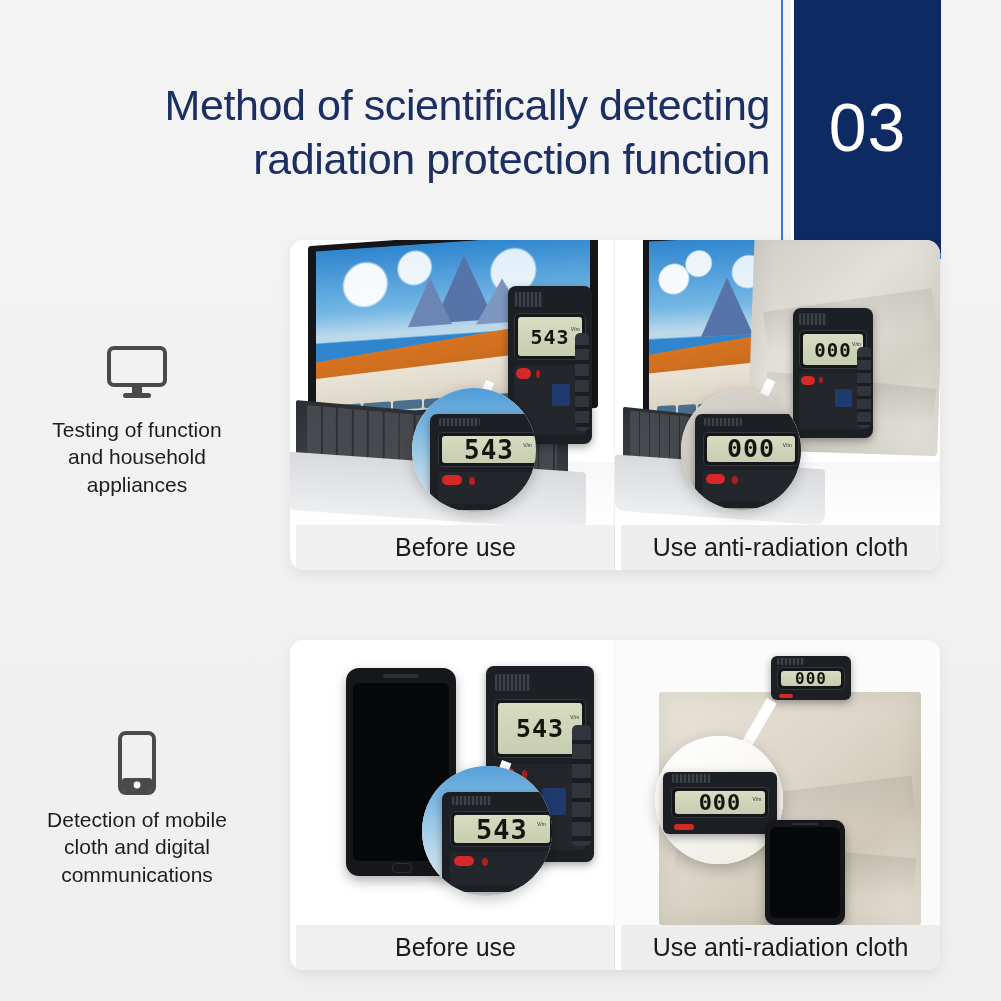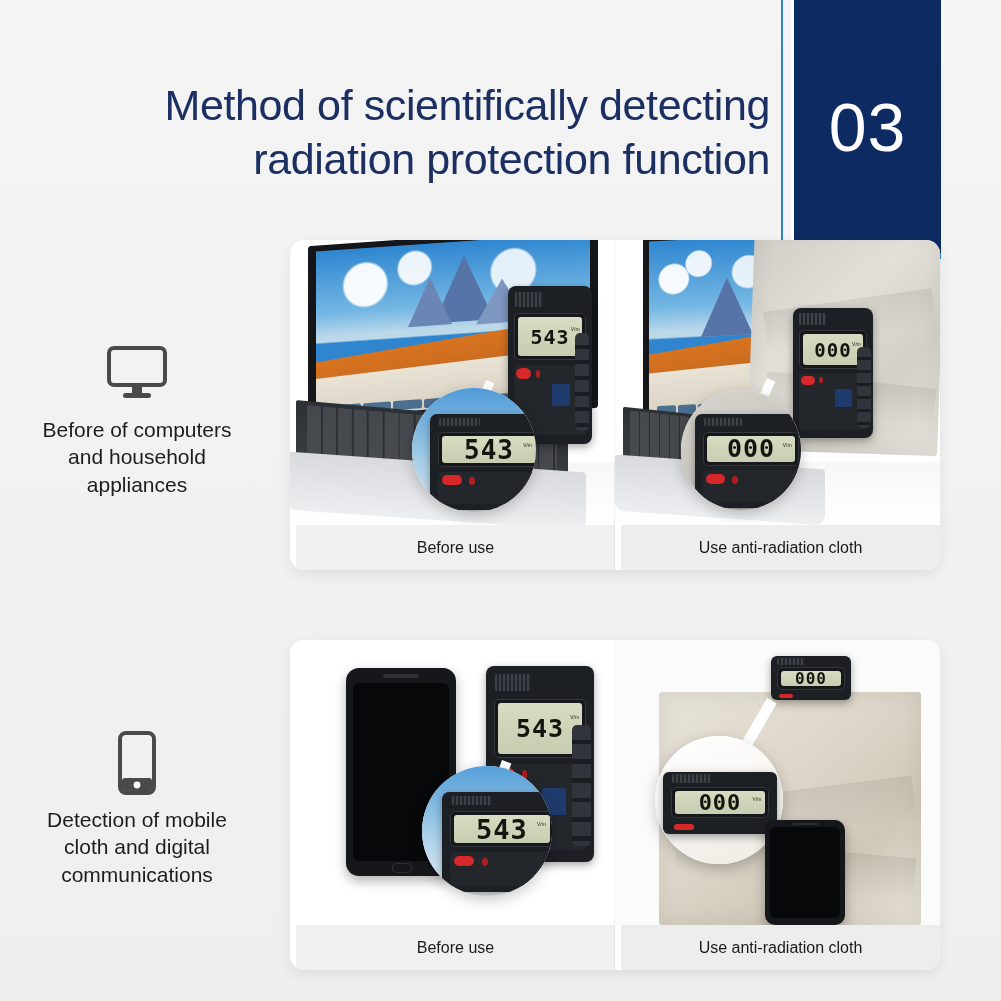"Before of computers" div.lbl { text: Before of computers -> Testing of function }
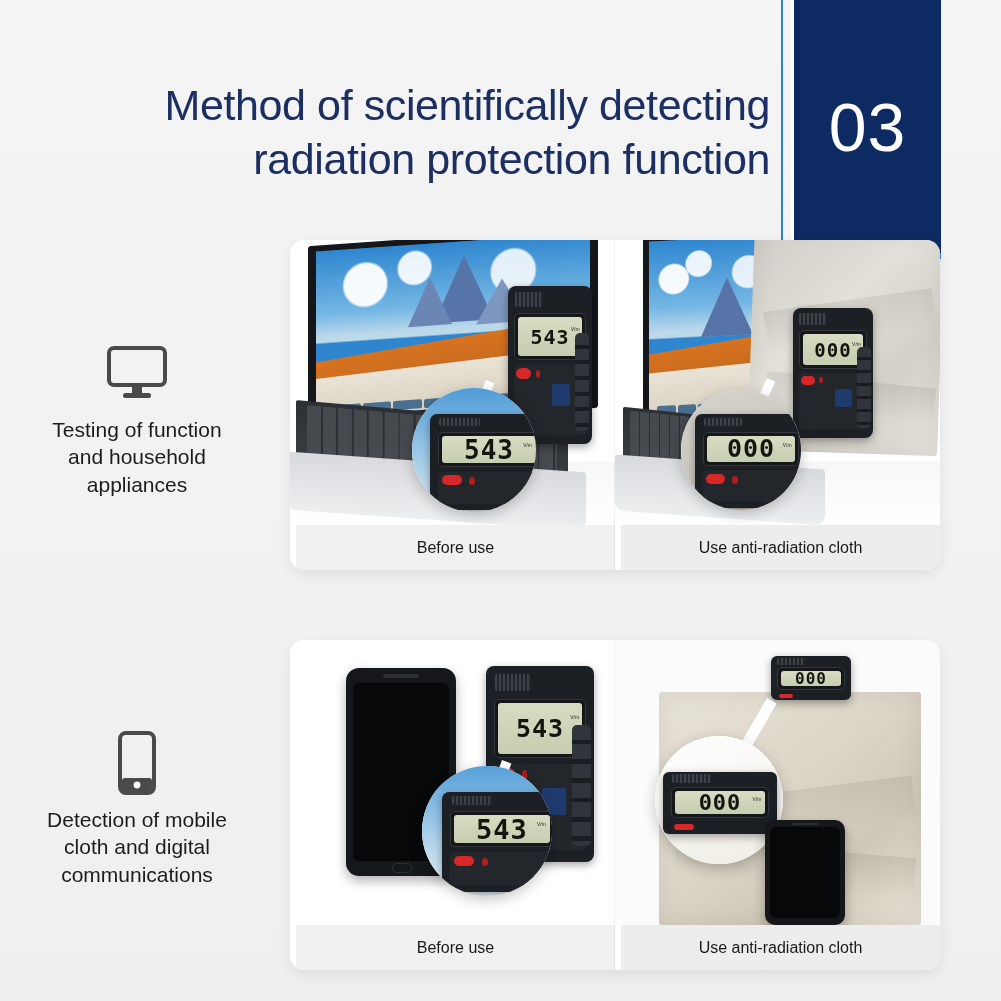"Before use" .caption { font-size: 16px -> 25px }
